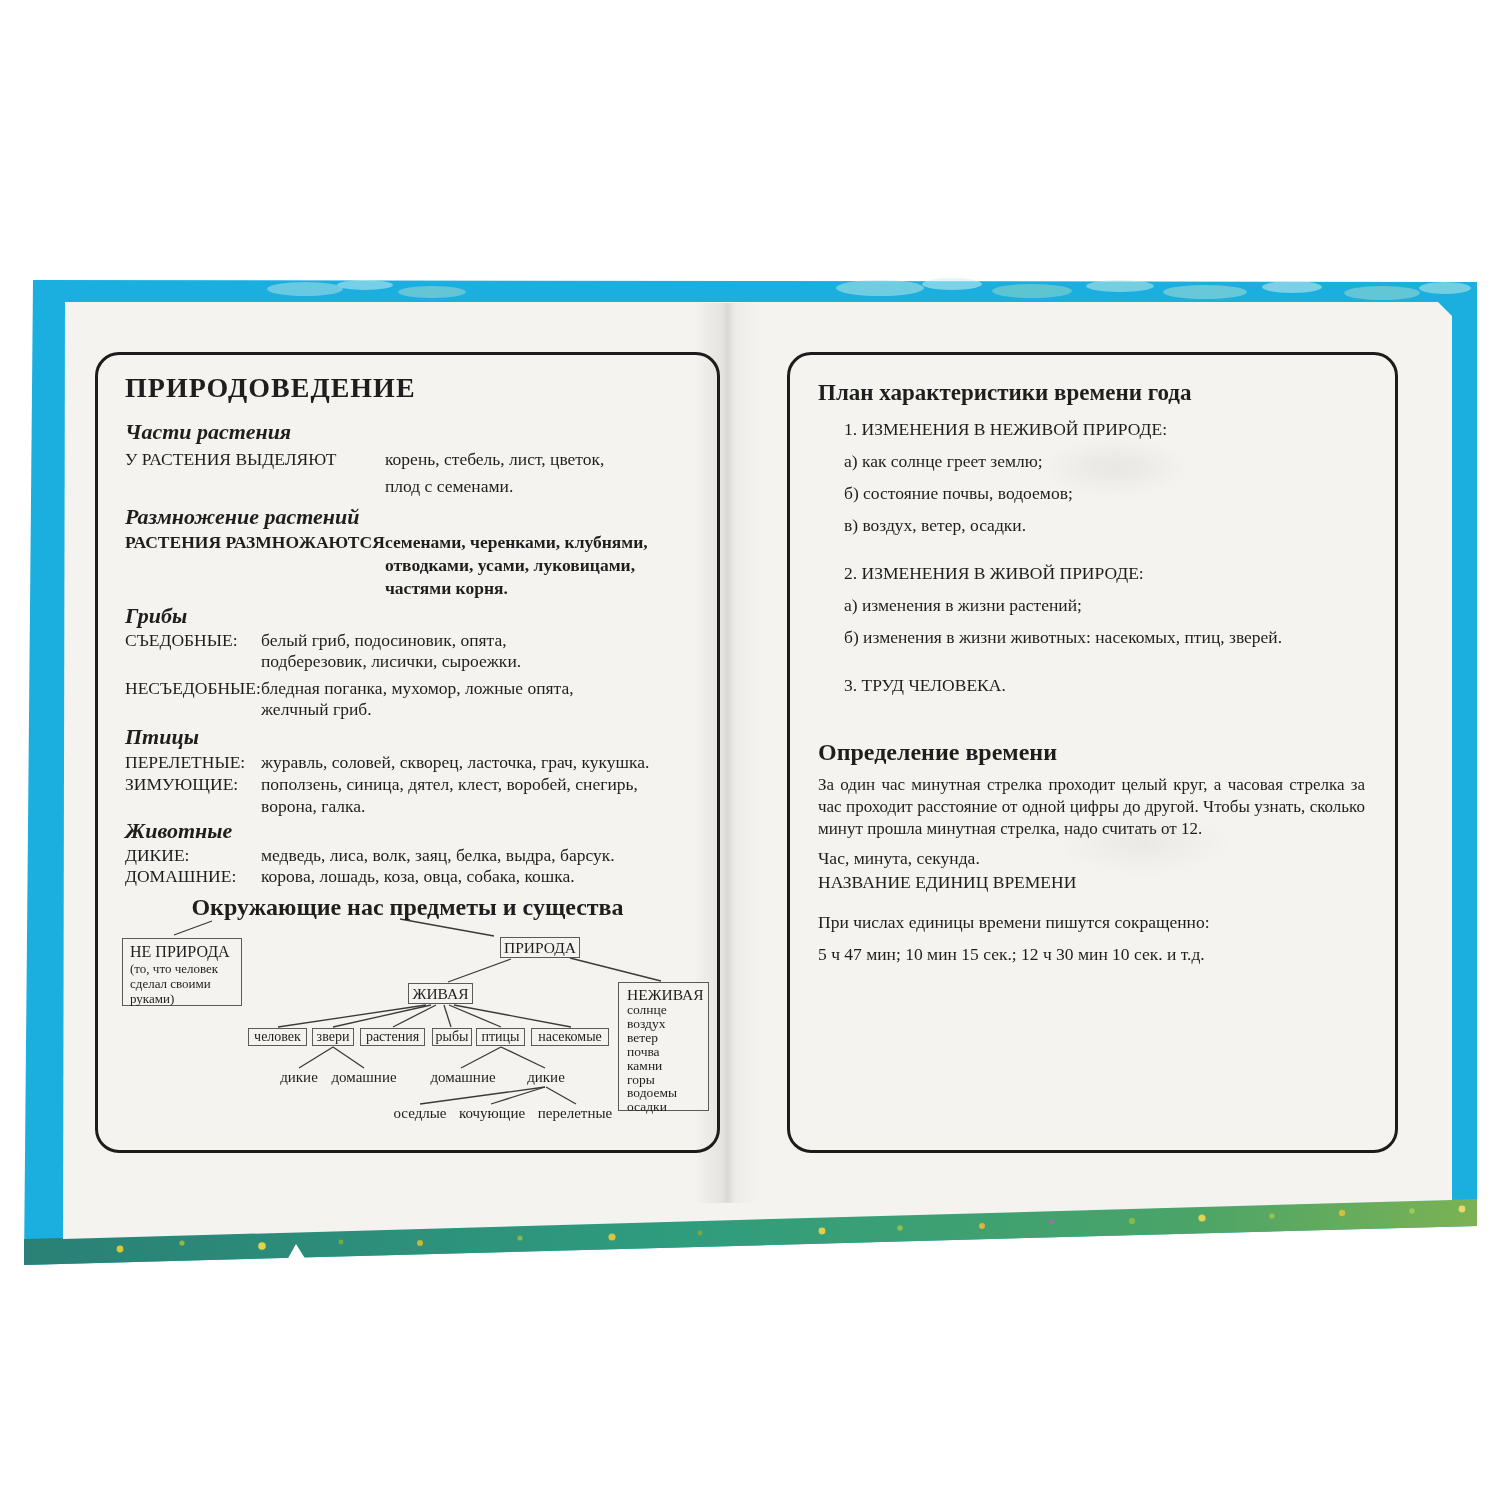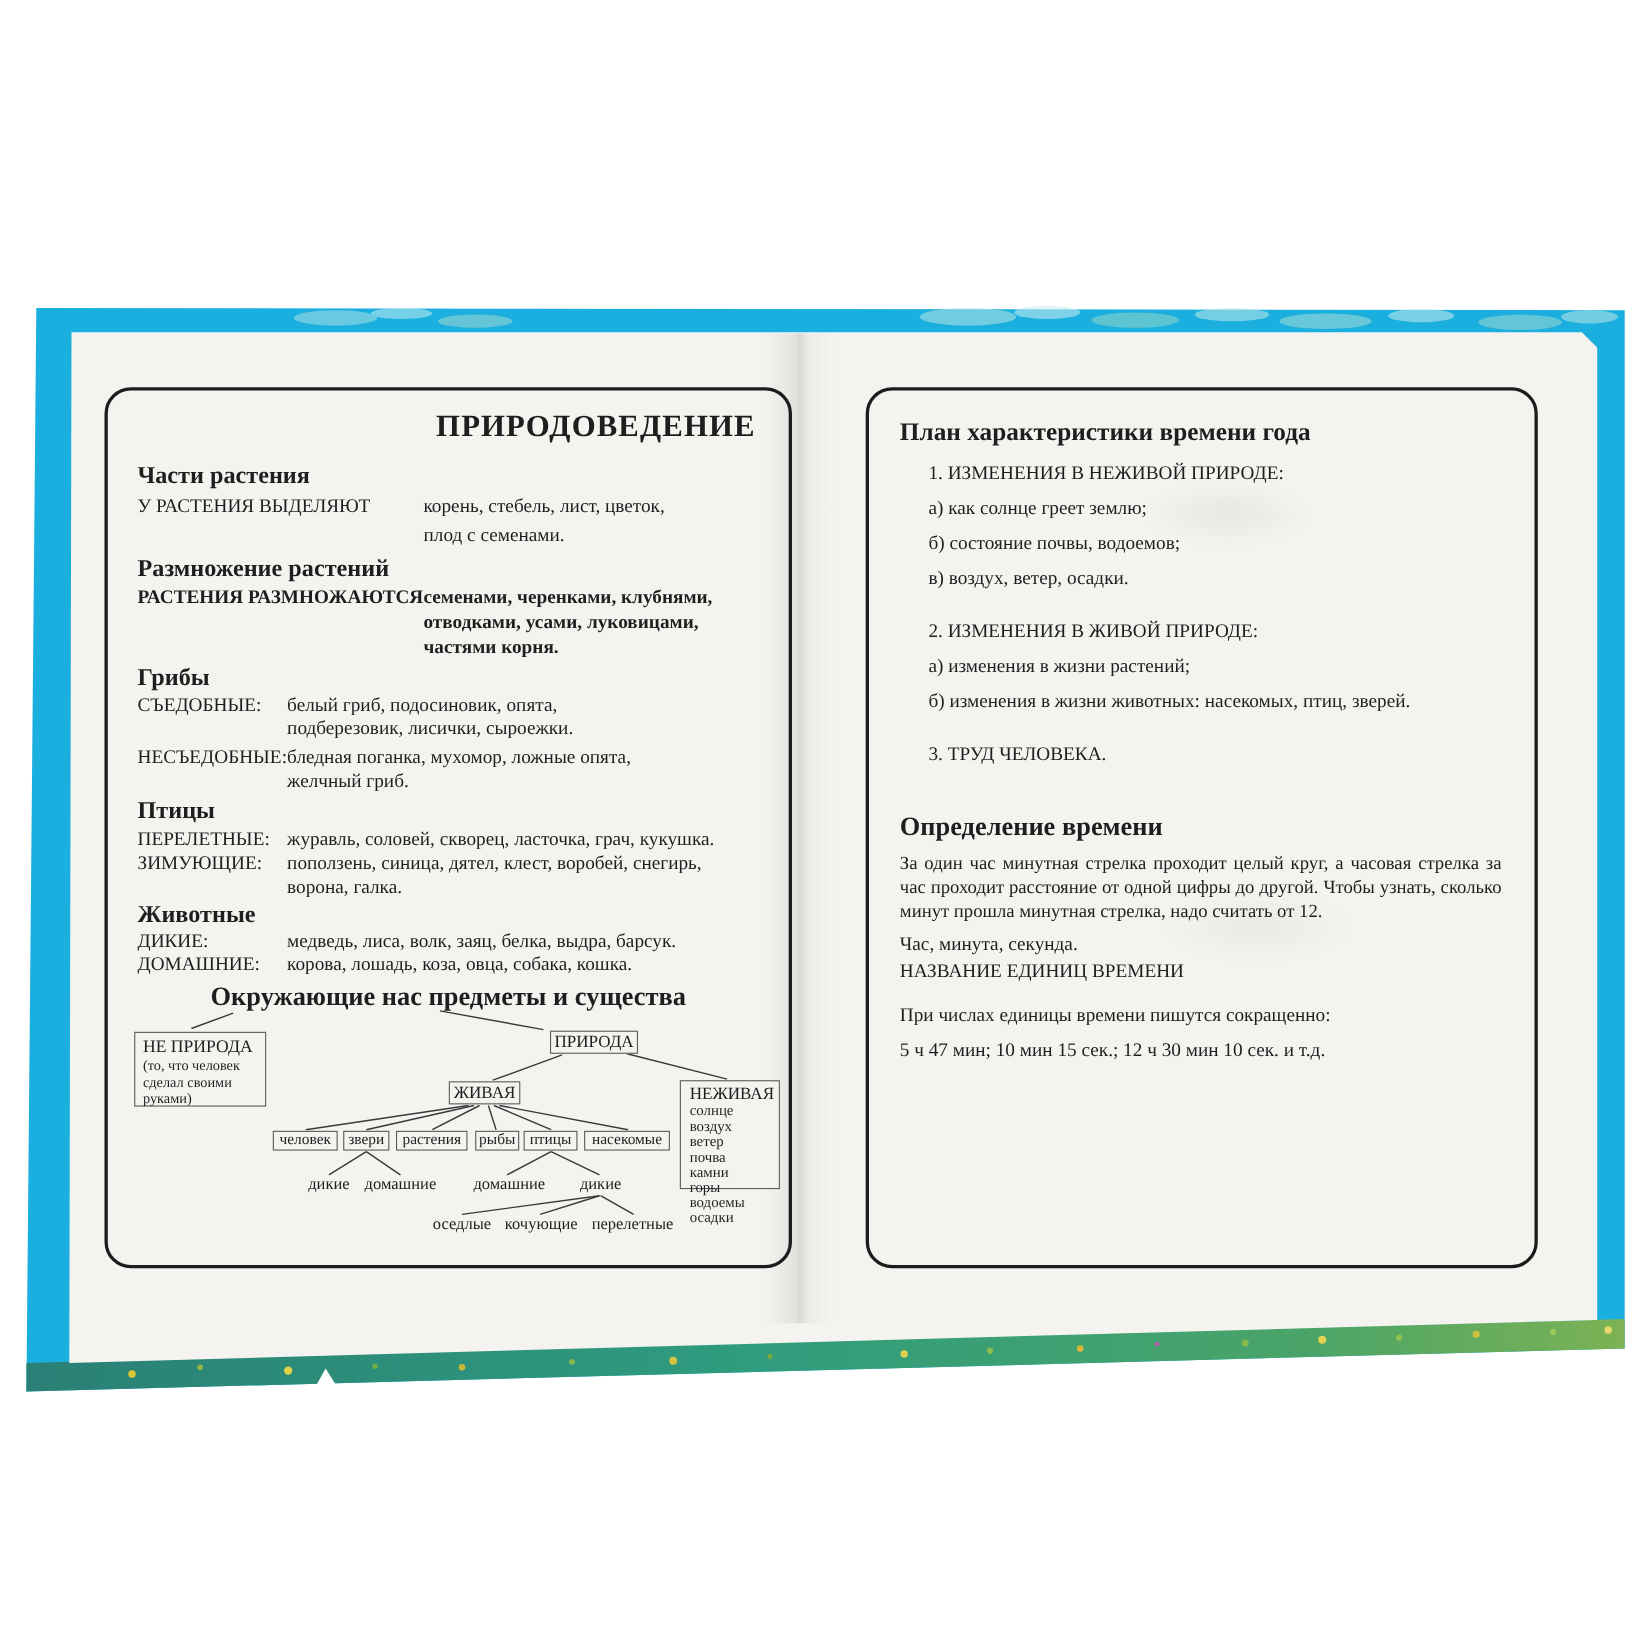"ПРИРОДОВЕДЕНИЕ" .page-title { text-align: right -> left }
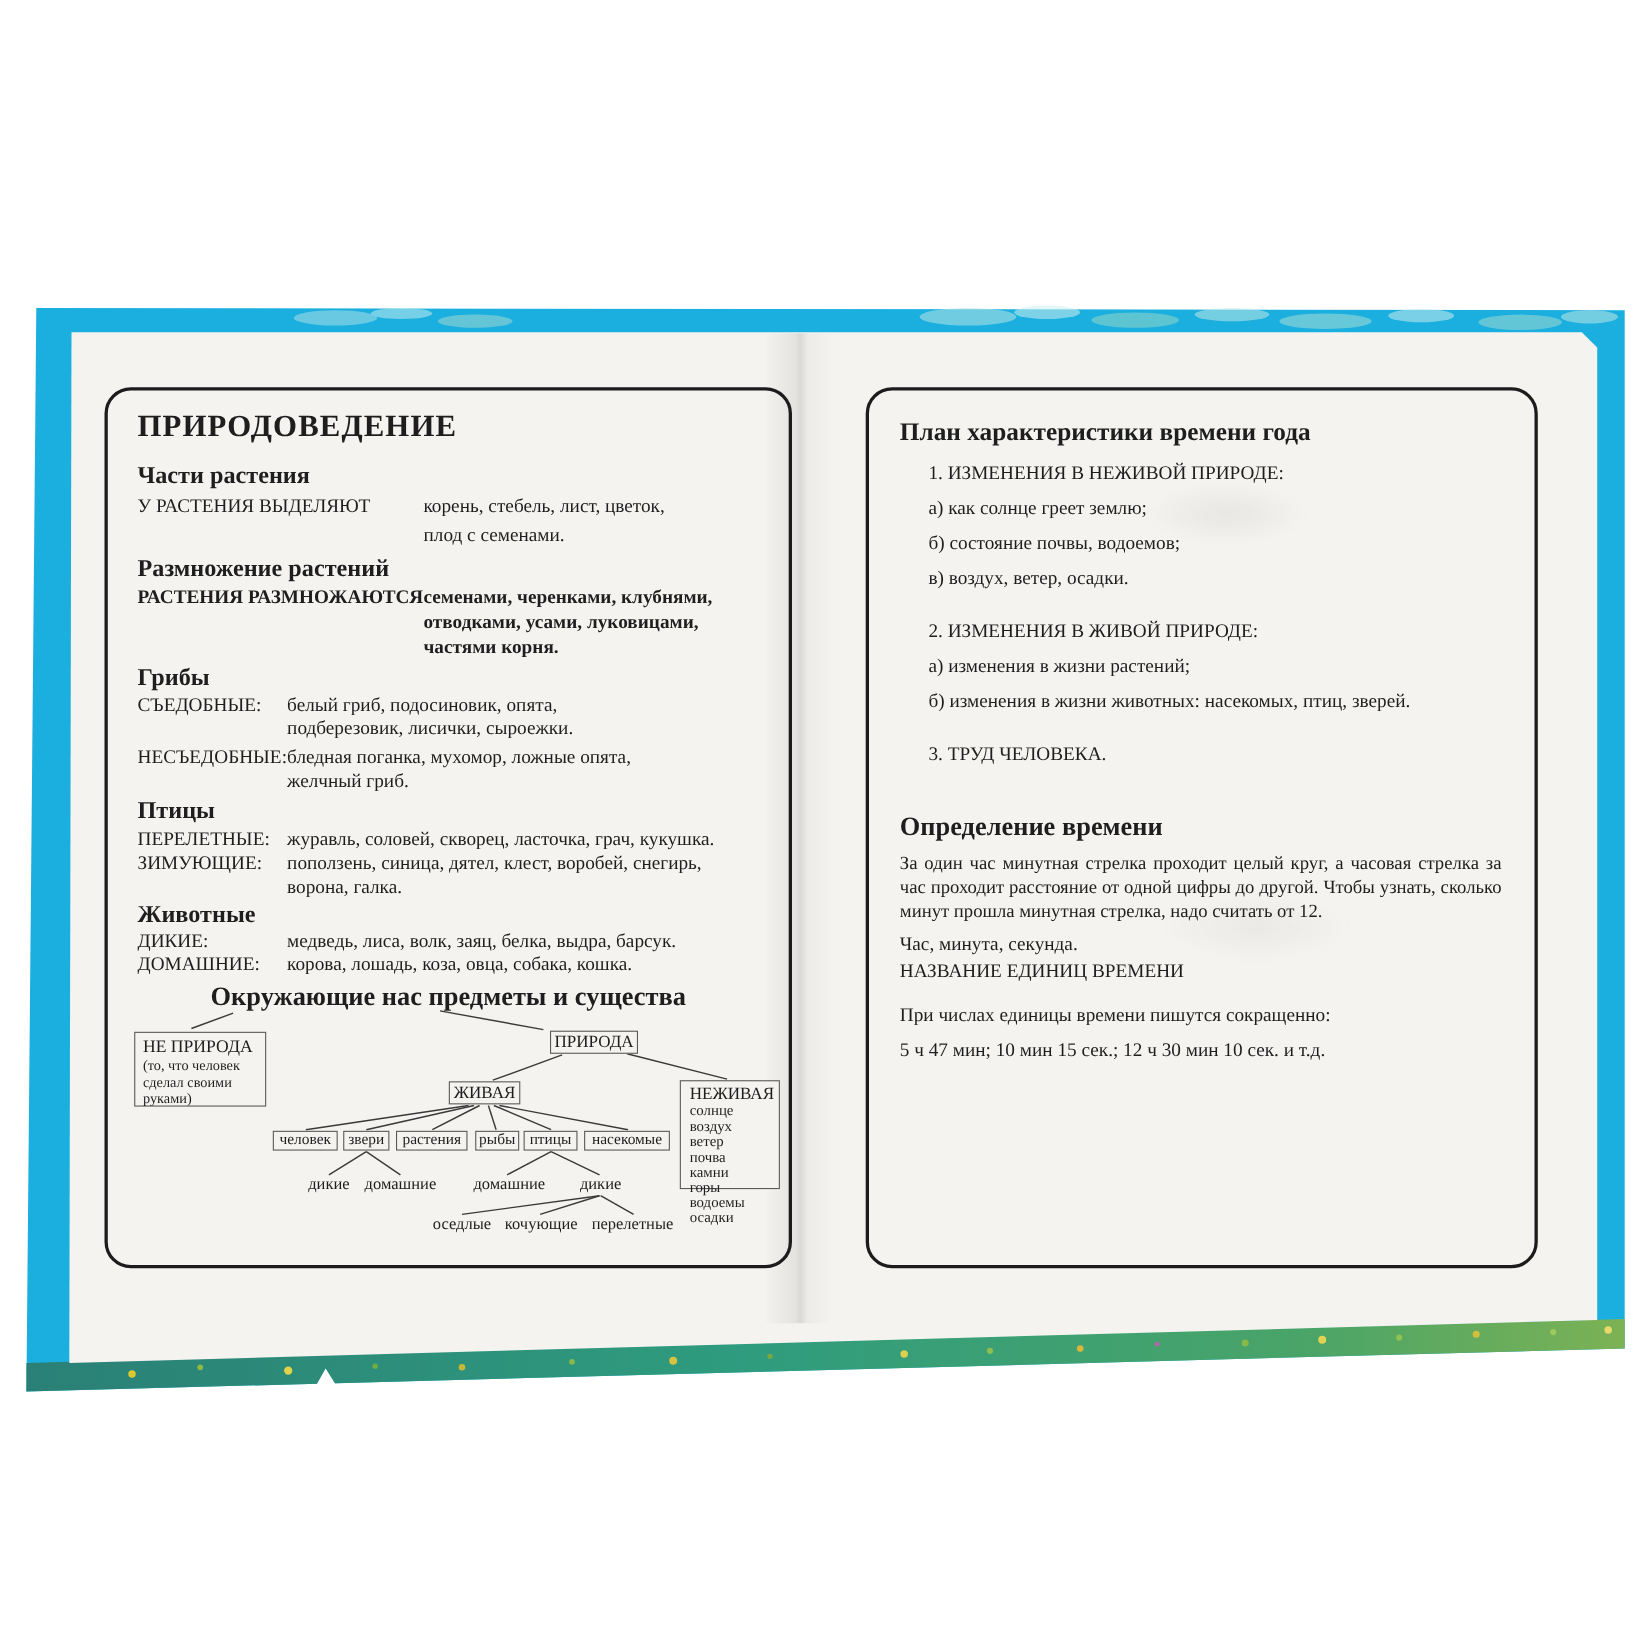"Части растения" .s-h { font-style: none -> italic }
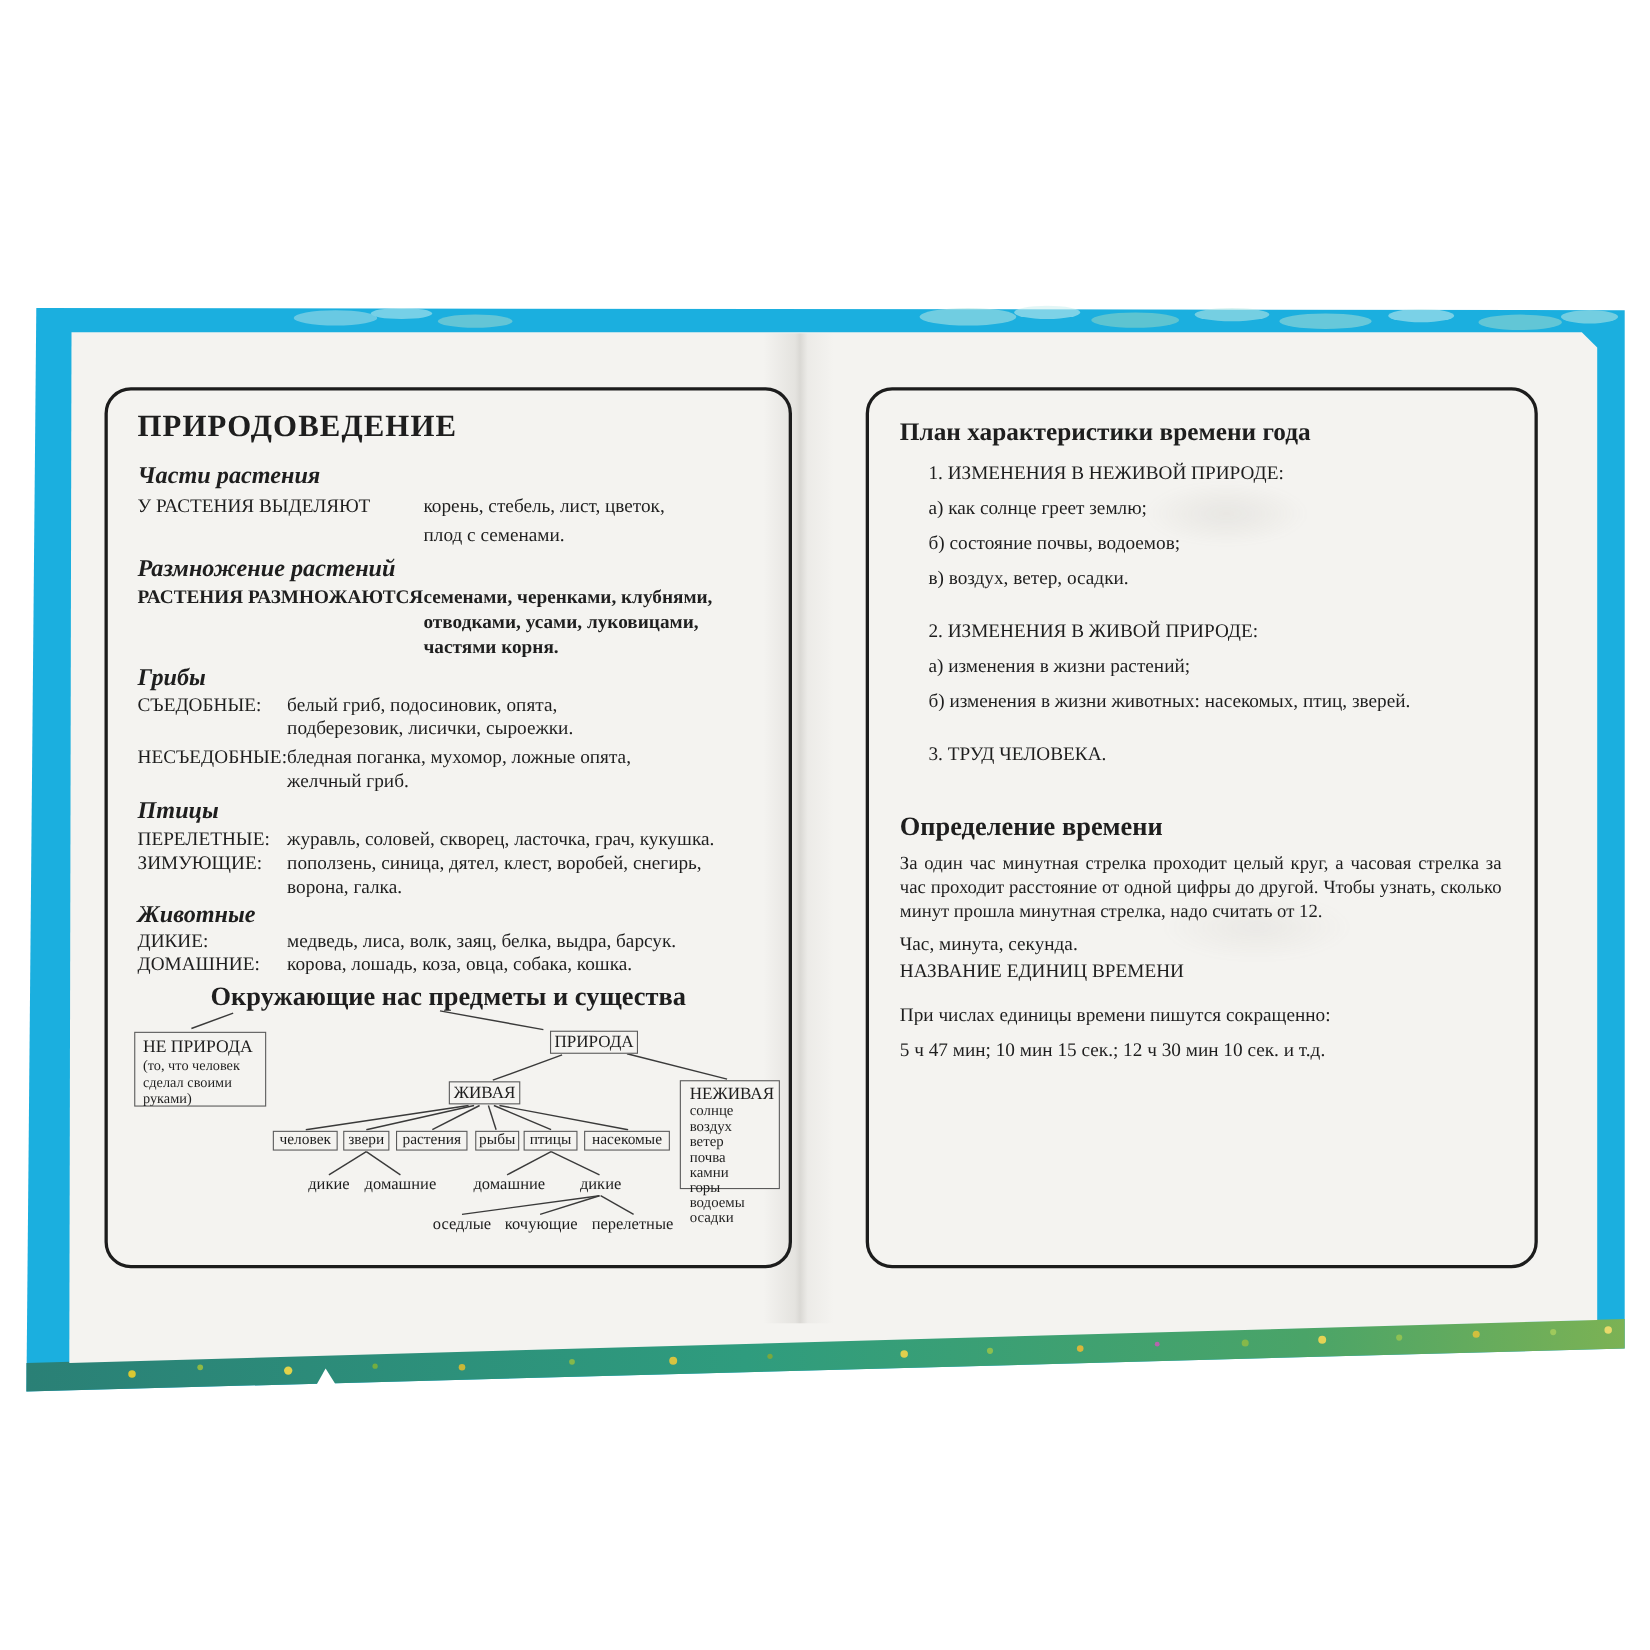"НЕЖИВАЯ" .notalive { height: 99px -> 129px }
